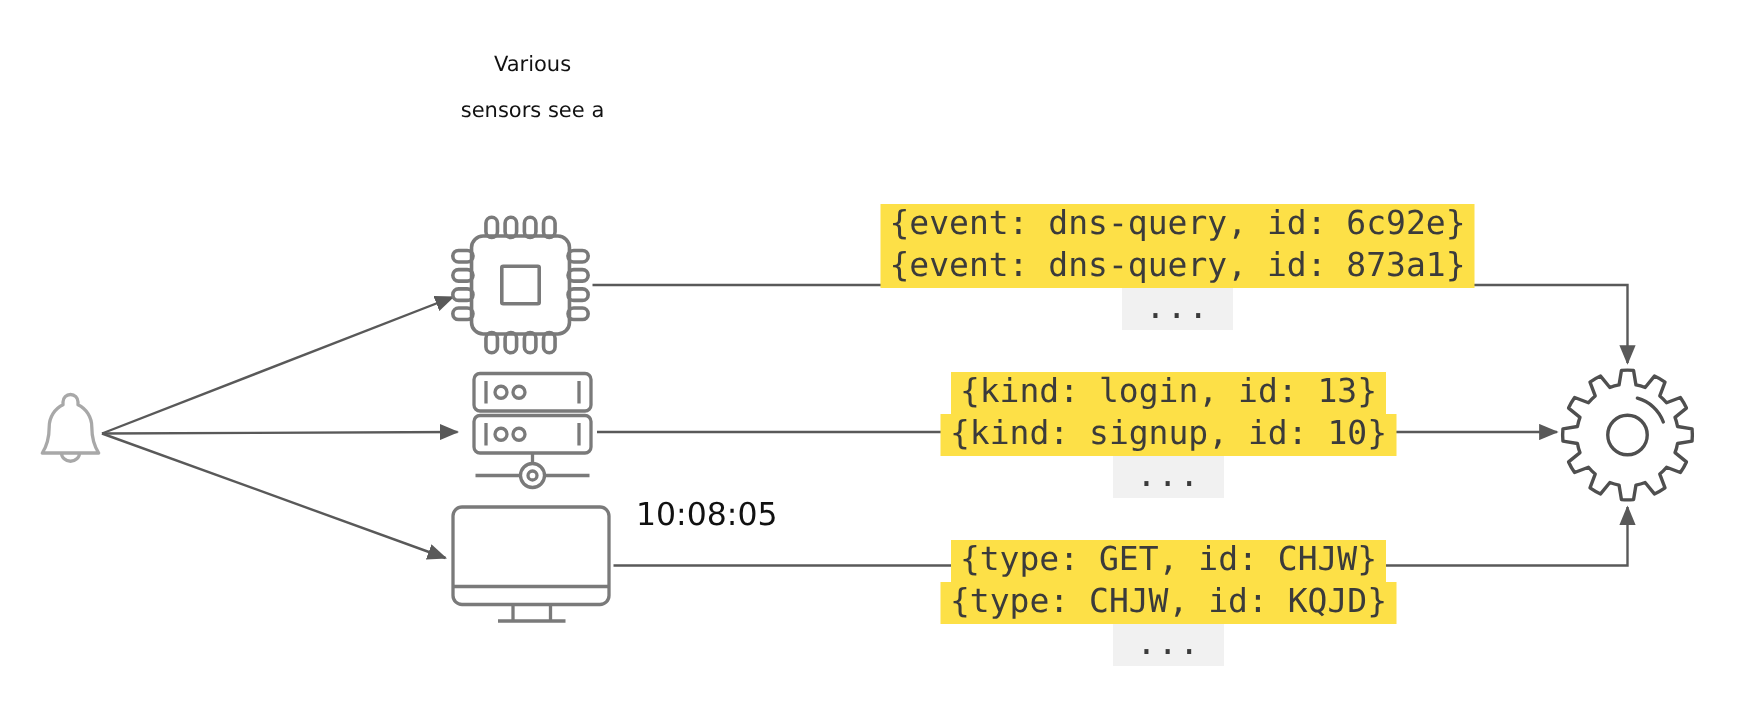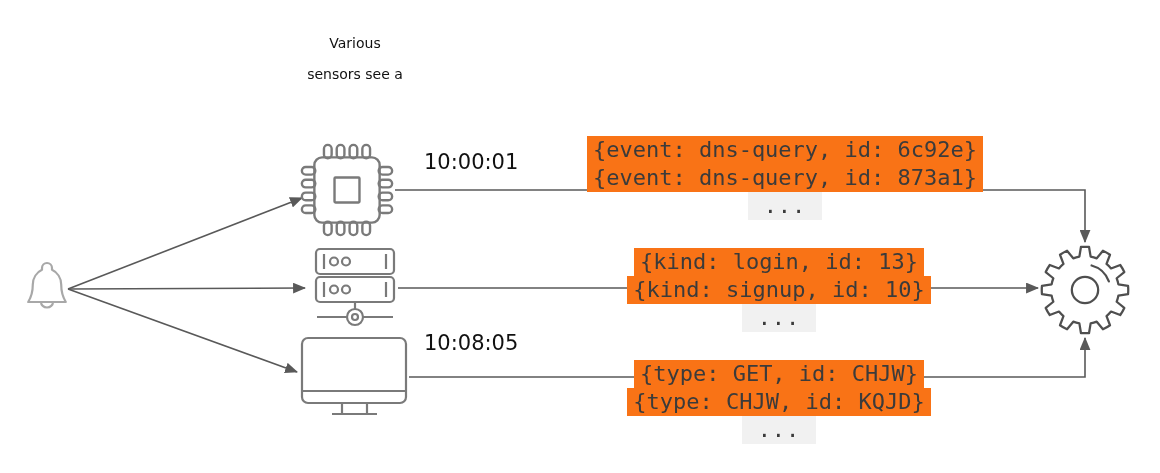"10:00:01" div.ts { html: <div>10:00:01</div> -> none }
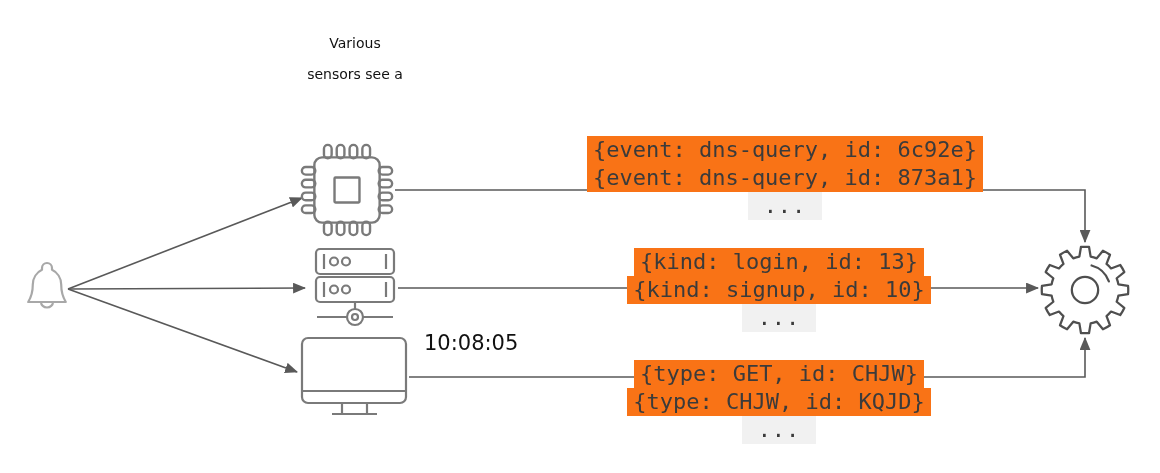"{event: dns-query, id: 6c92e}" .codeline { background: #f97316 -> #fde047 }
